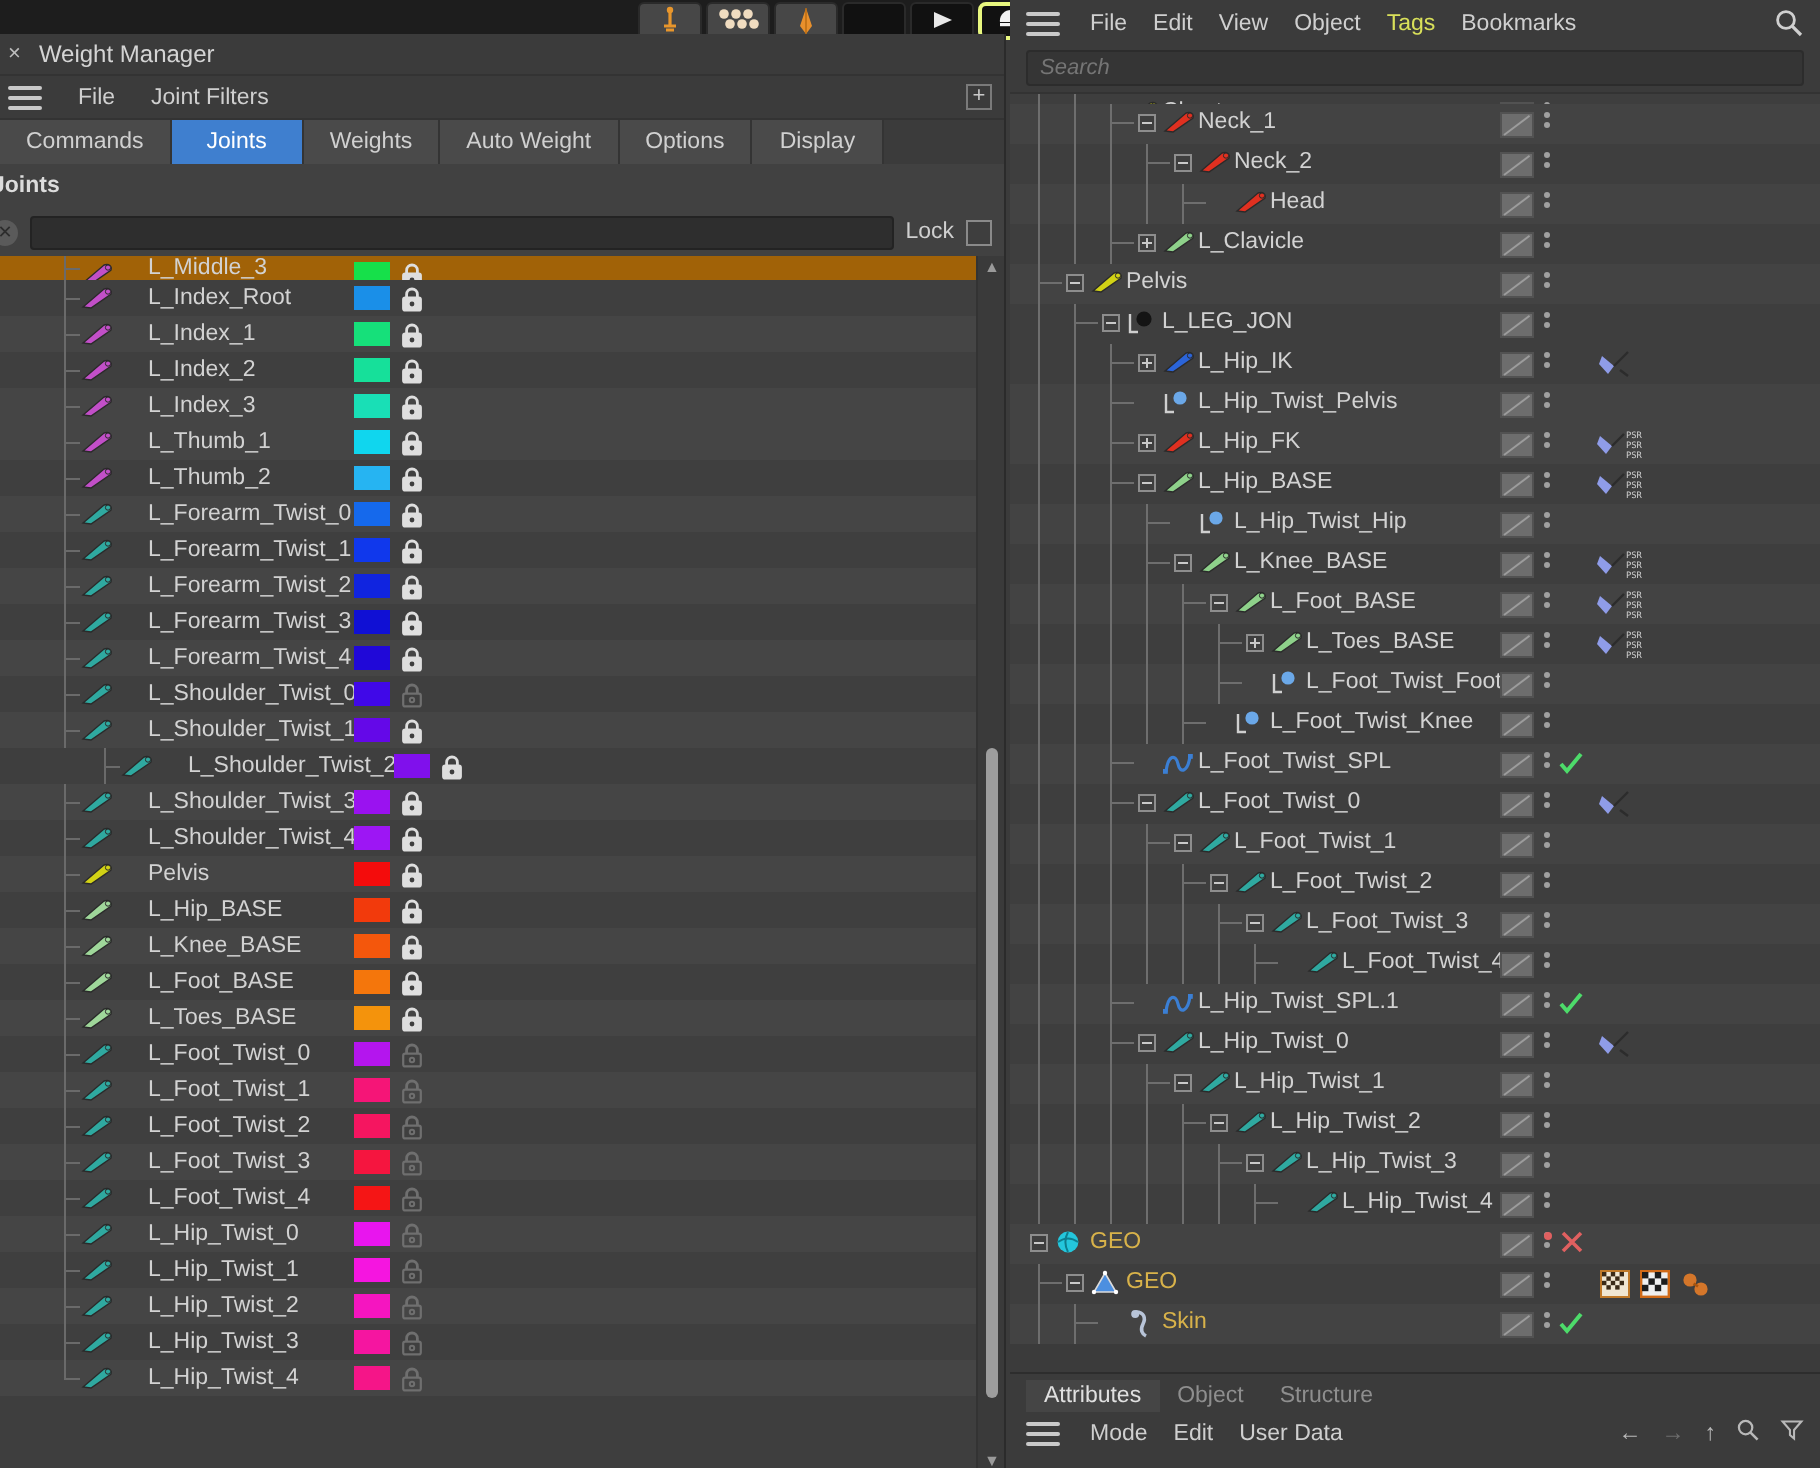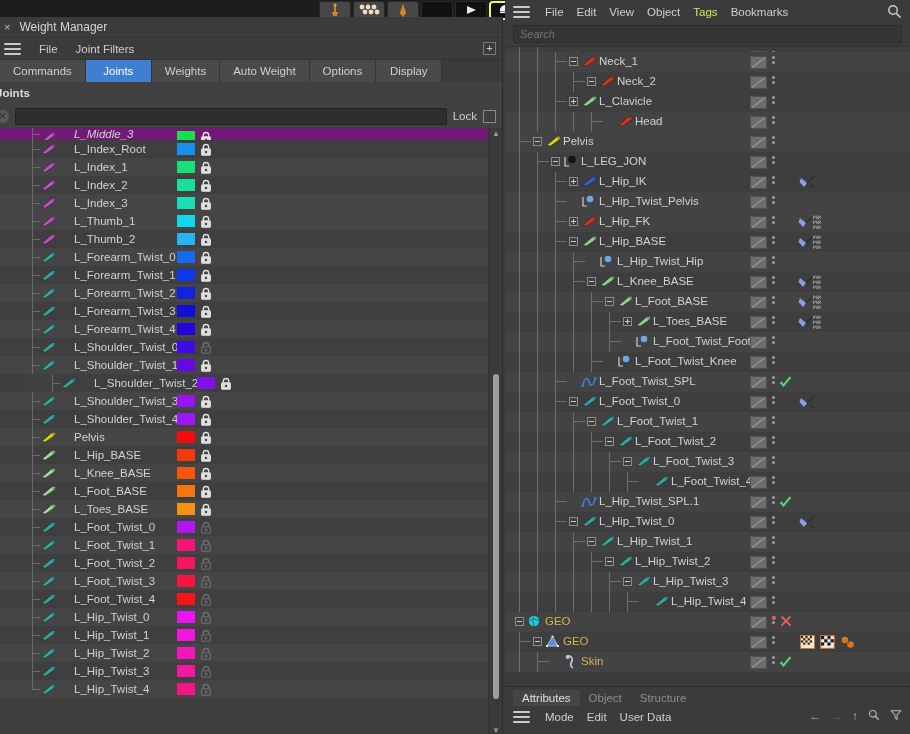"L_Clavicle" div.orow { order: before "Head" -> after "Head" }
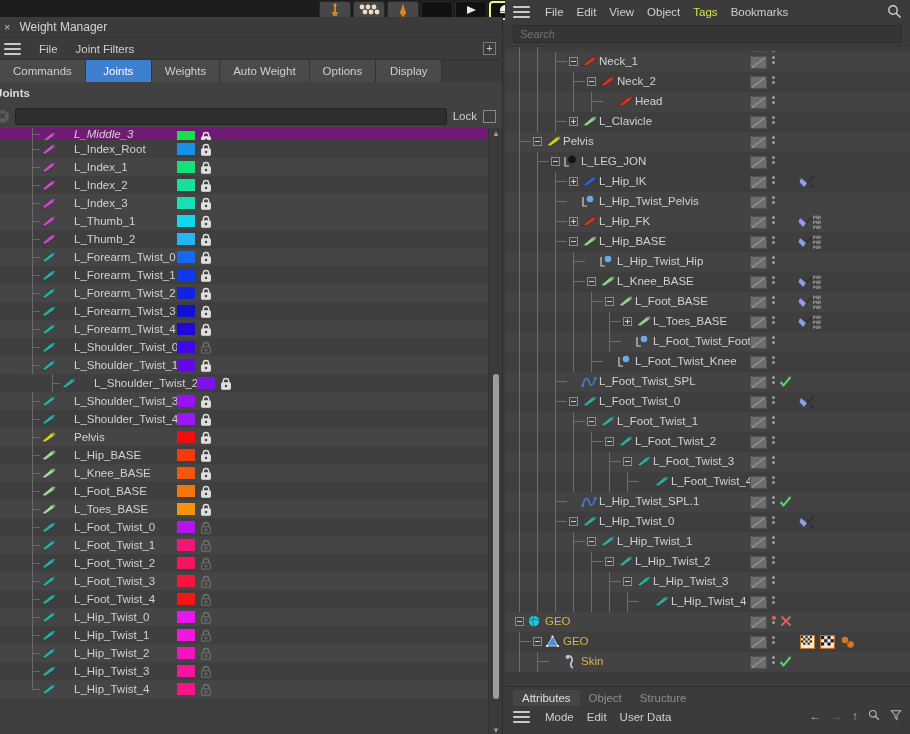"L_Middle_3" div.jrow { background: #701a75 -> #a16207; font-style: italic -> none }
